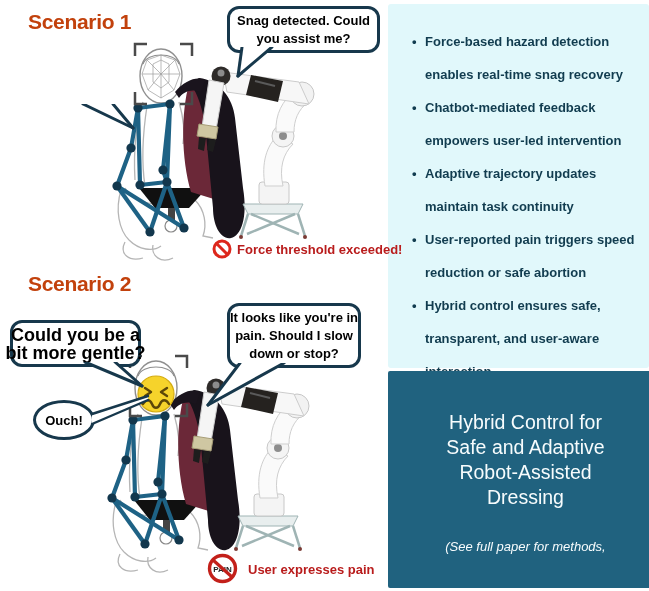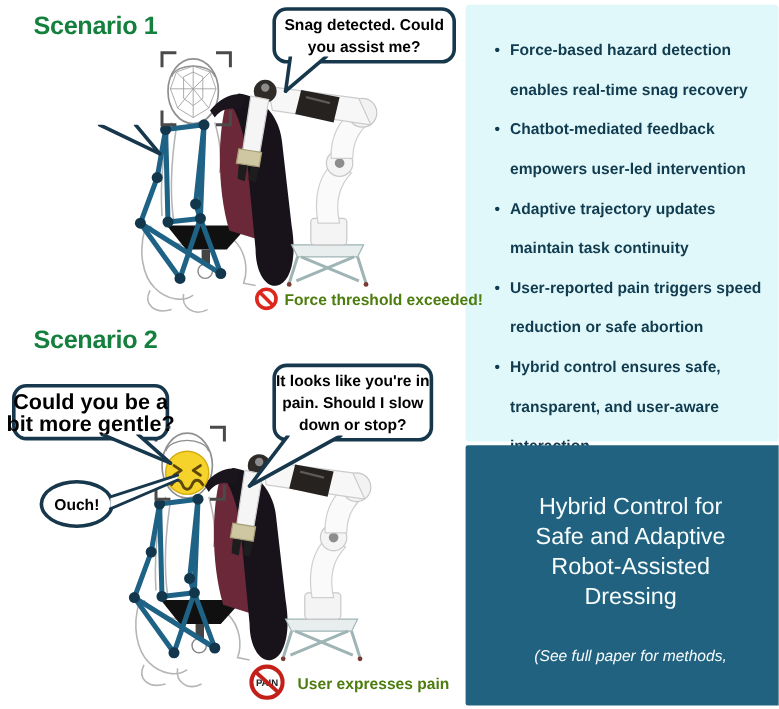"Scenario 1" .scn-title { color: #15803d -> #c2410c }
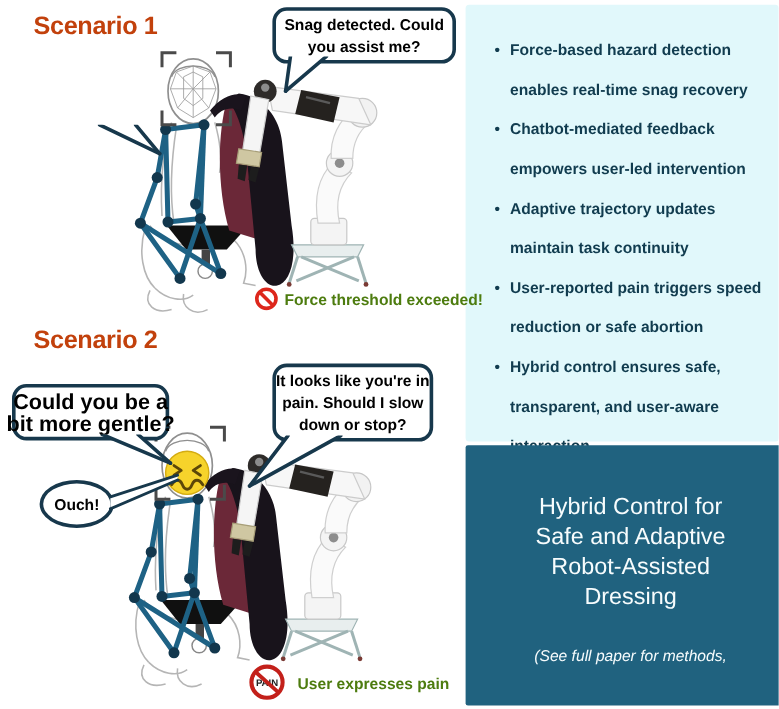"Force threshold exceeded!" .warn-text { color: #4d7c0f -> #b91c1c }
